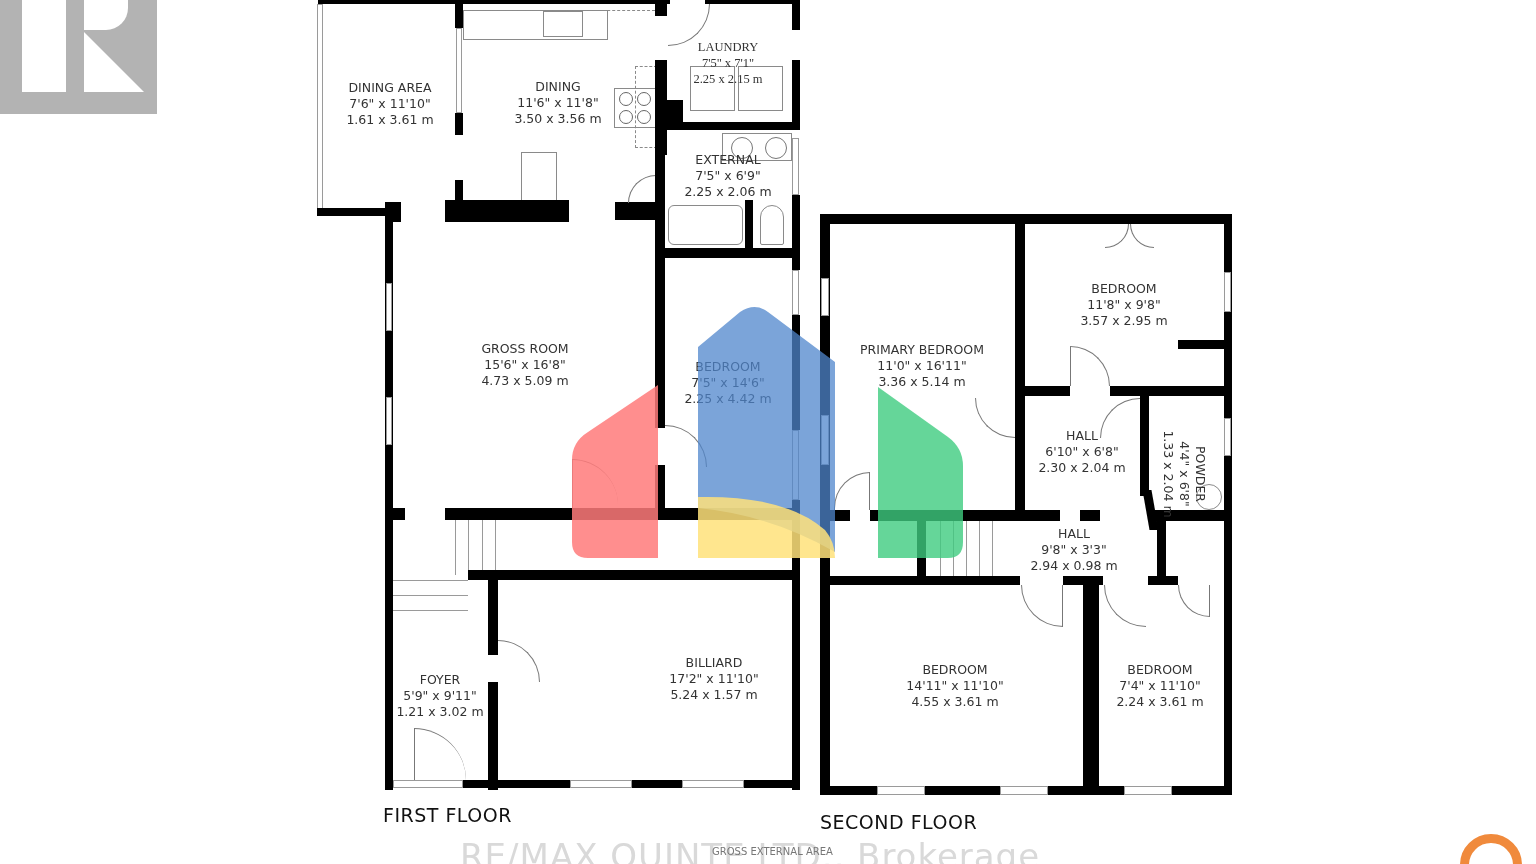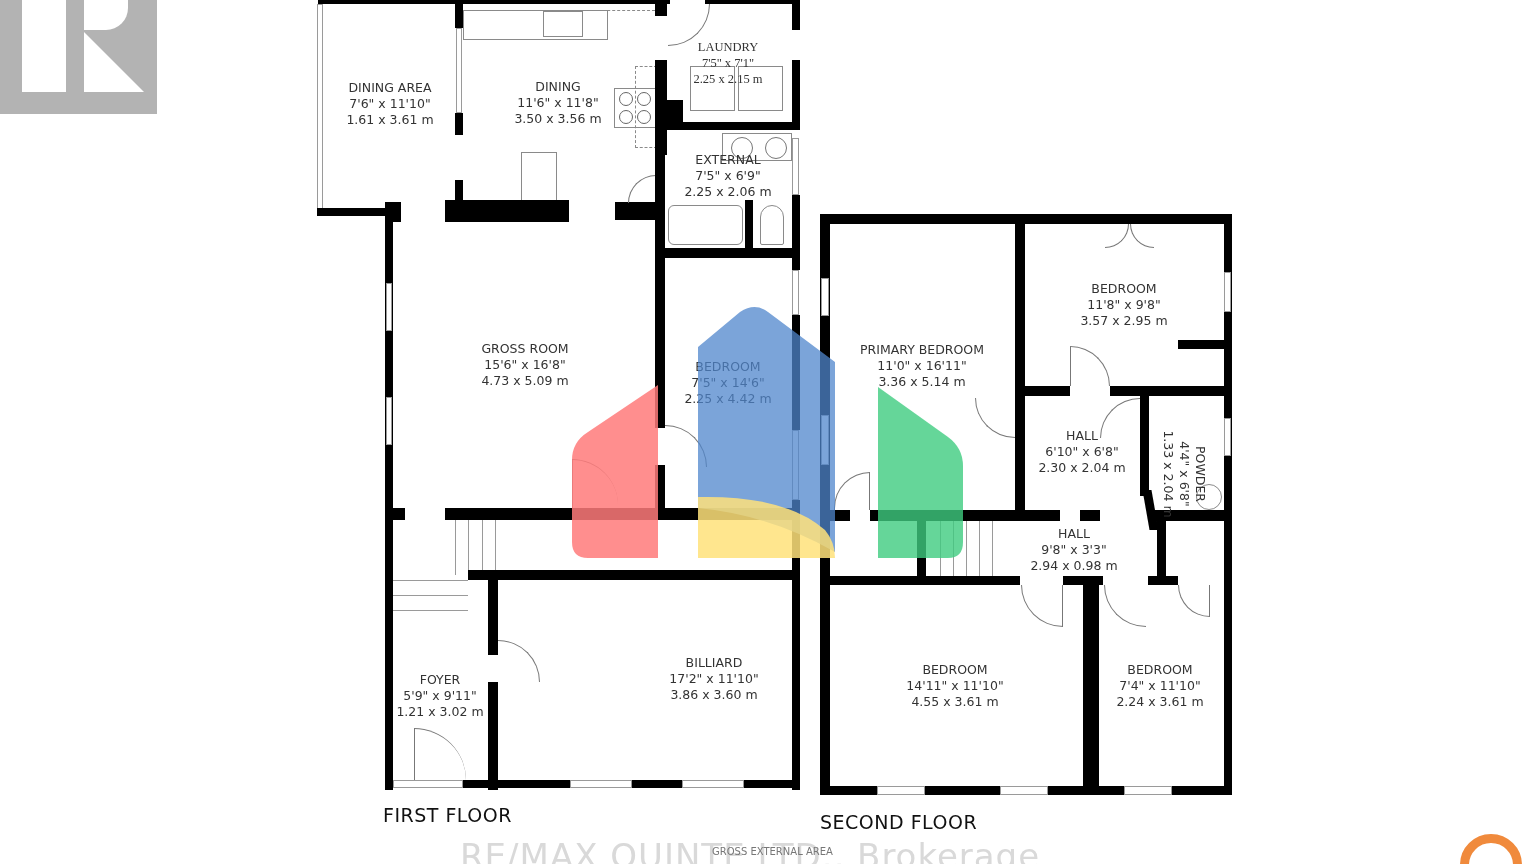"3.86 x 3.60 m" div { text: 3.86 x 3.60 -> 5.24 x 1.57 }
